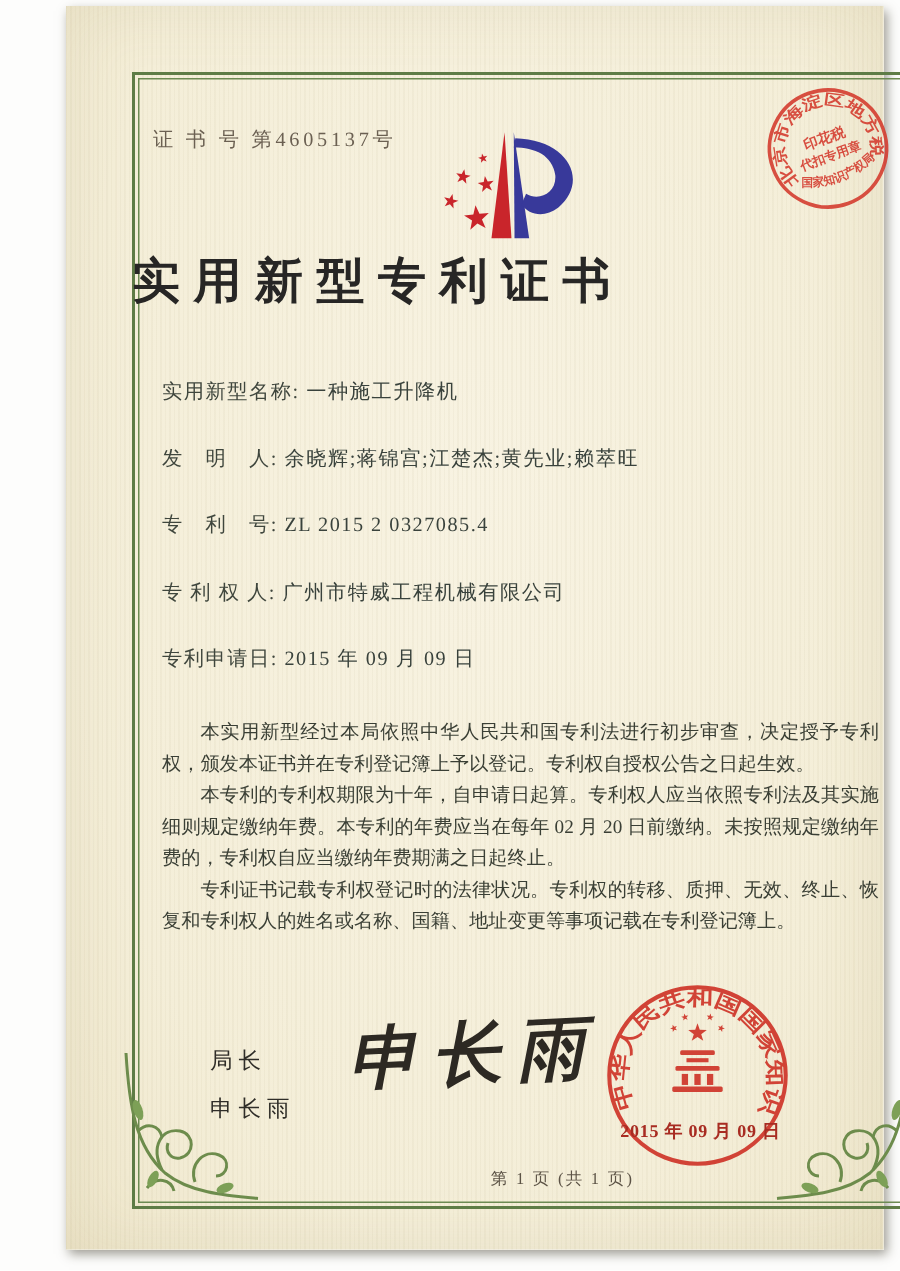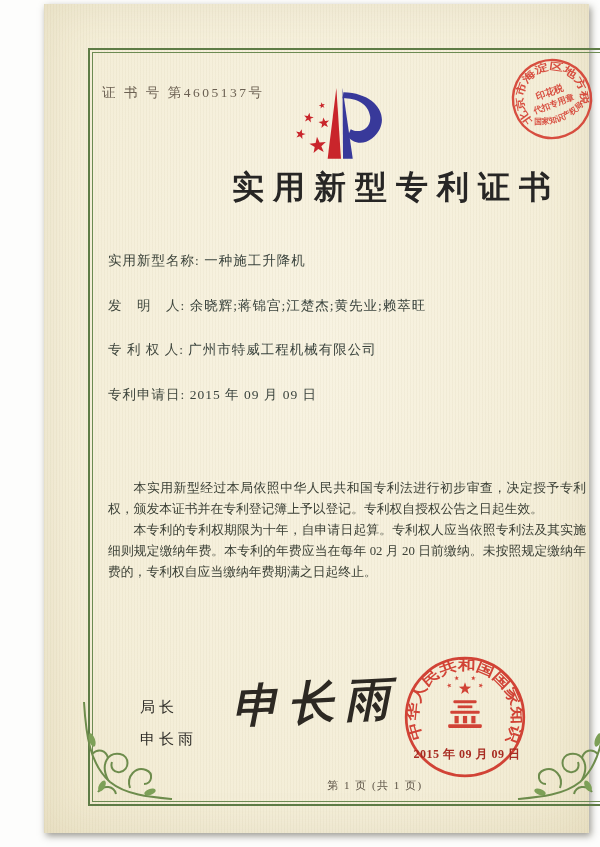"实用新型专利证书" .title { text-align: right -> left }
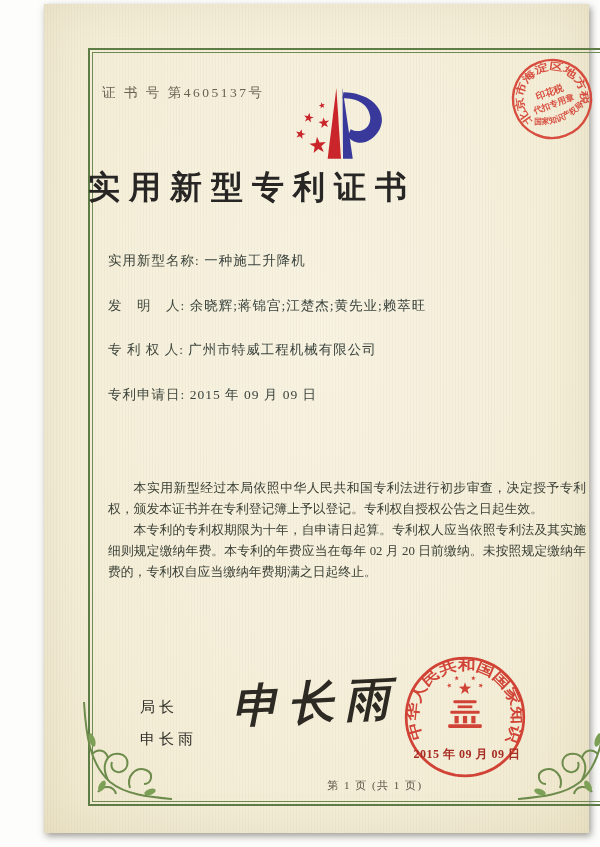"专 利 号: ZL 2015" div.field-row { html: none -> <div> <span>专 利 号:</span> <span>ZL 2015 2 0327085.4</span> </div> }
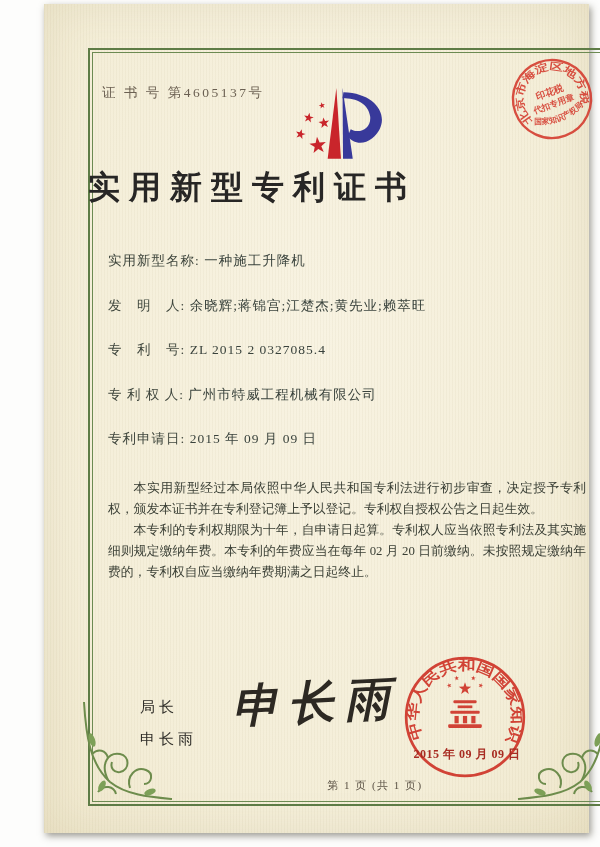"专利证书记载专利权登记时的法律状况。专利权的转移、质押、无效、终止、恢复和专利权" p { html: none -> <p>专利证书记载专利权登记时的法律状况。专利权的转移、质押、无效、终止、恢复和专利权人的姓名或名称、国籍、地址变更等事项记载在专利登记簿上。</p> }
